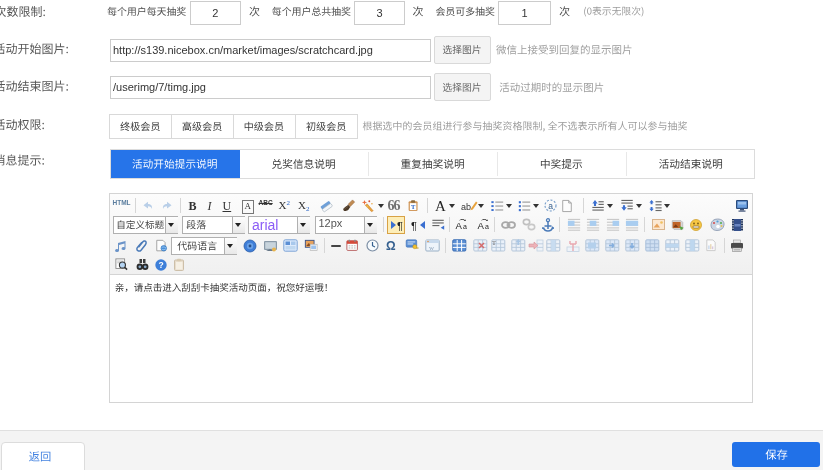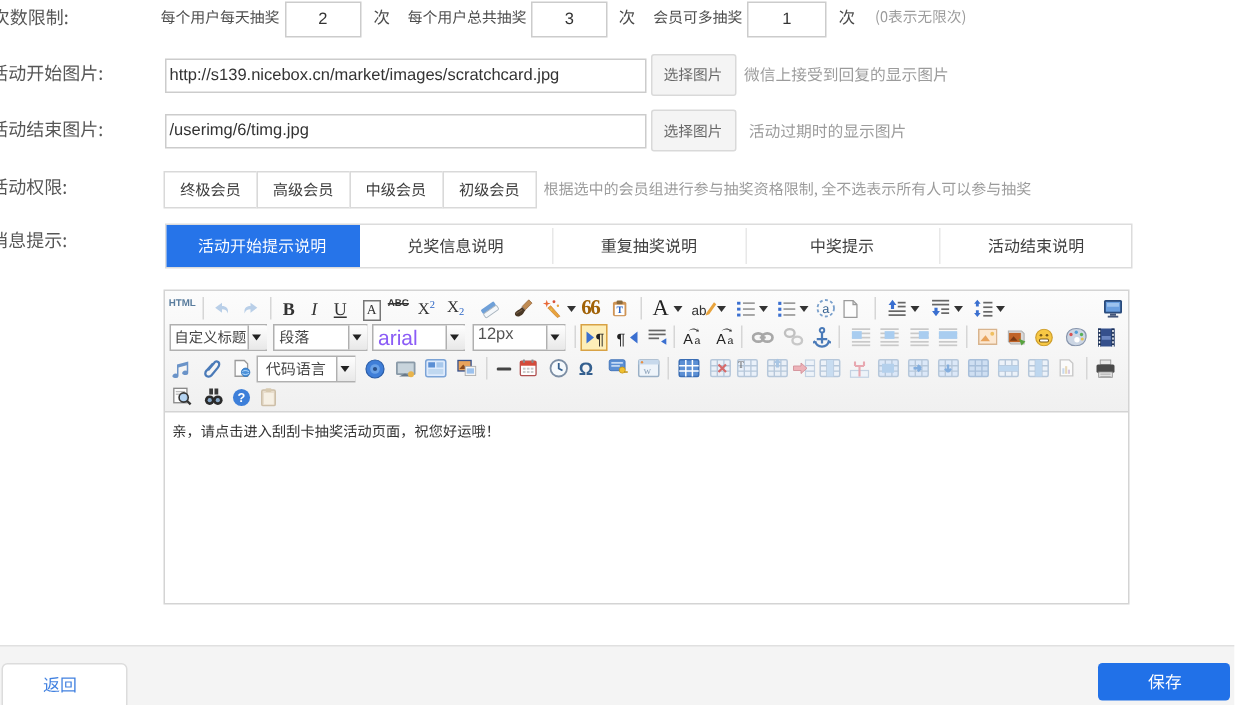"/userimg/6/timg.jpg" div.a { text: /userimg/6/timg.jpg -> /userimg/7/timg.jpg }
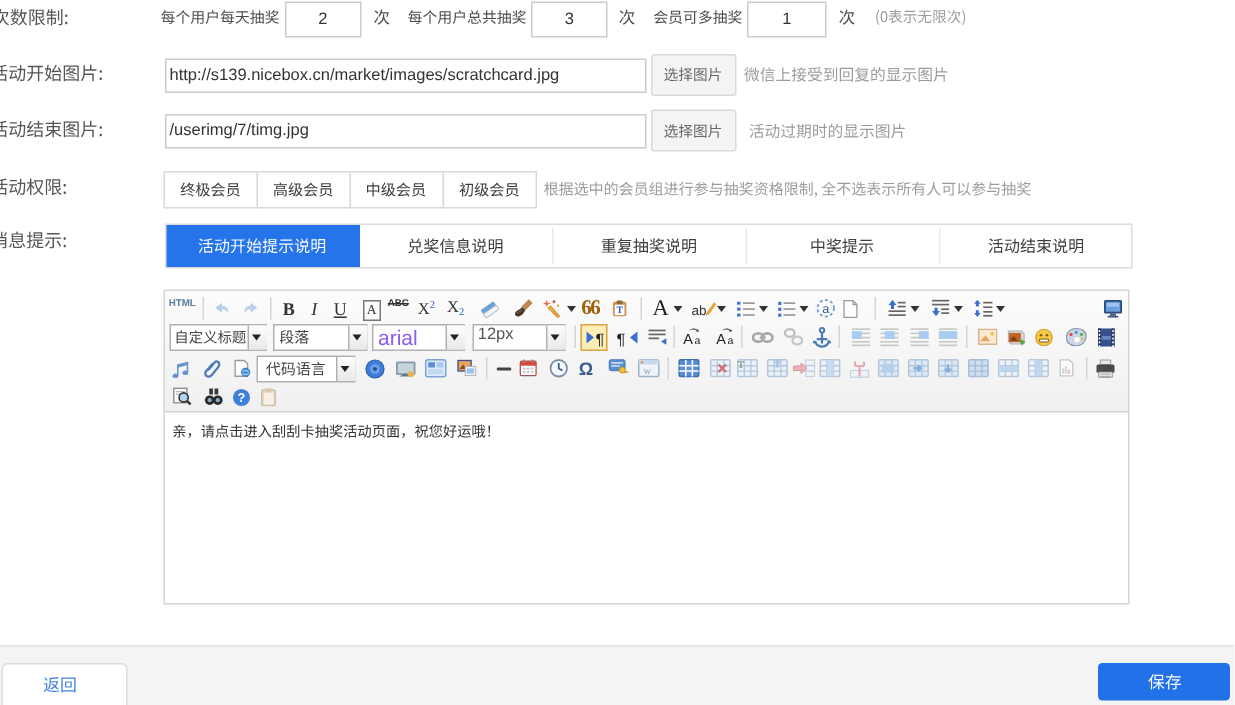"66" div { color: #a16207 -> #737373 }
